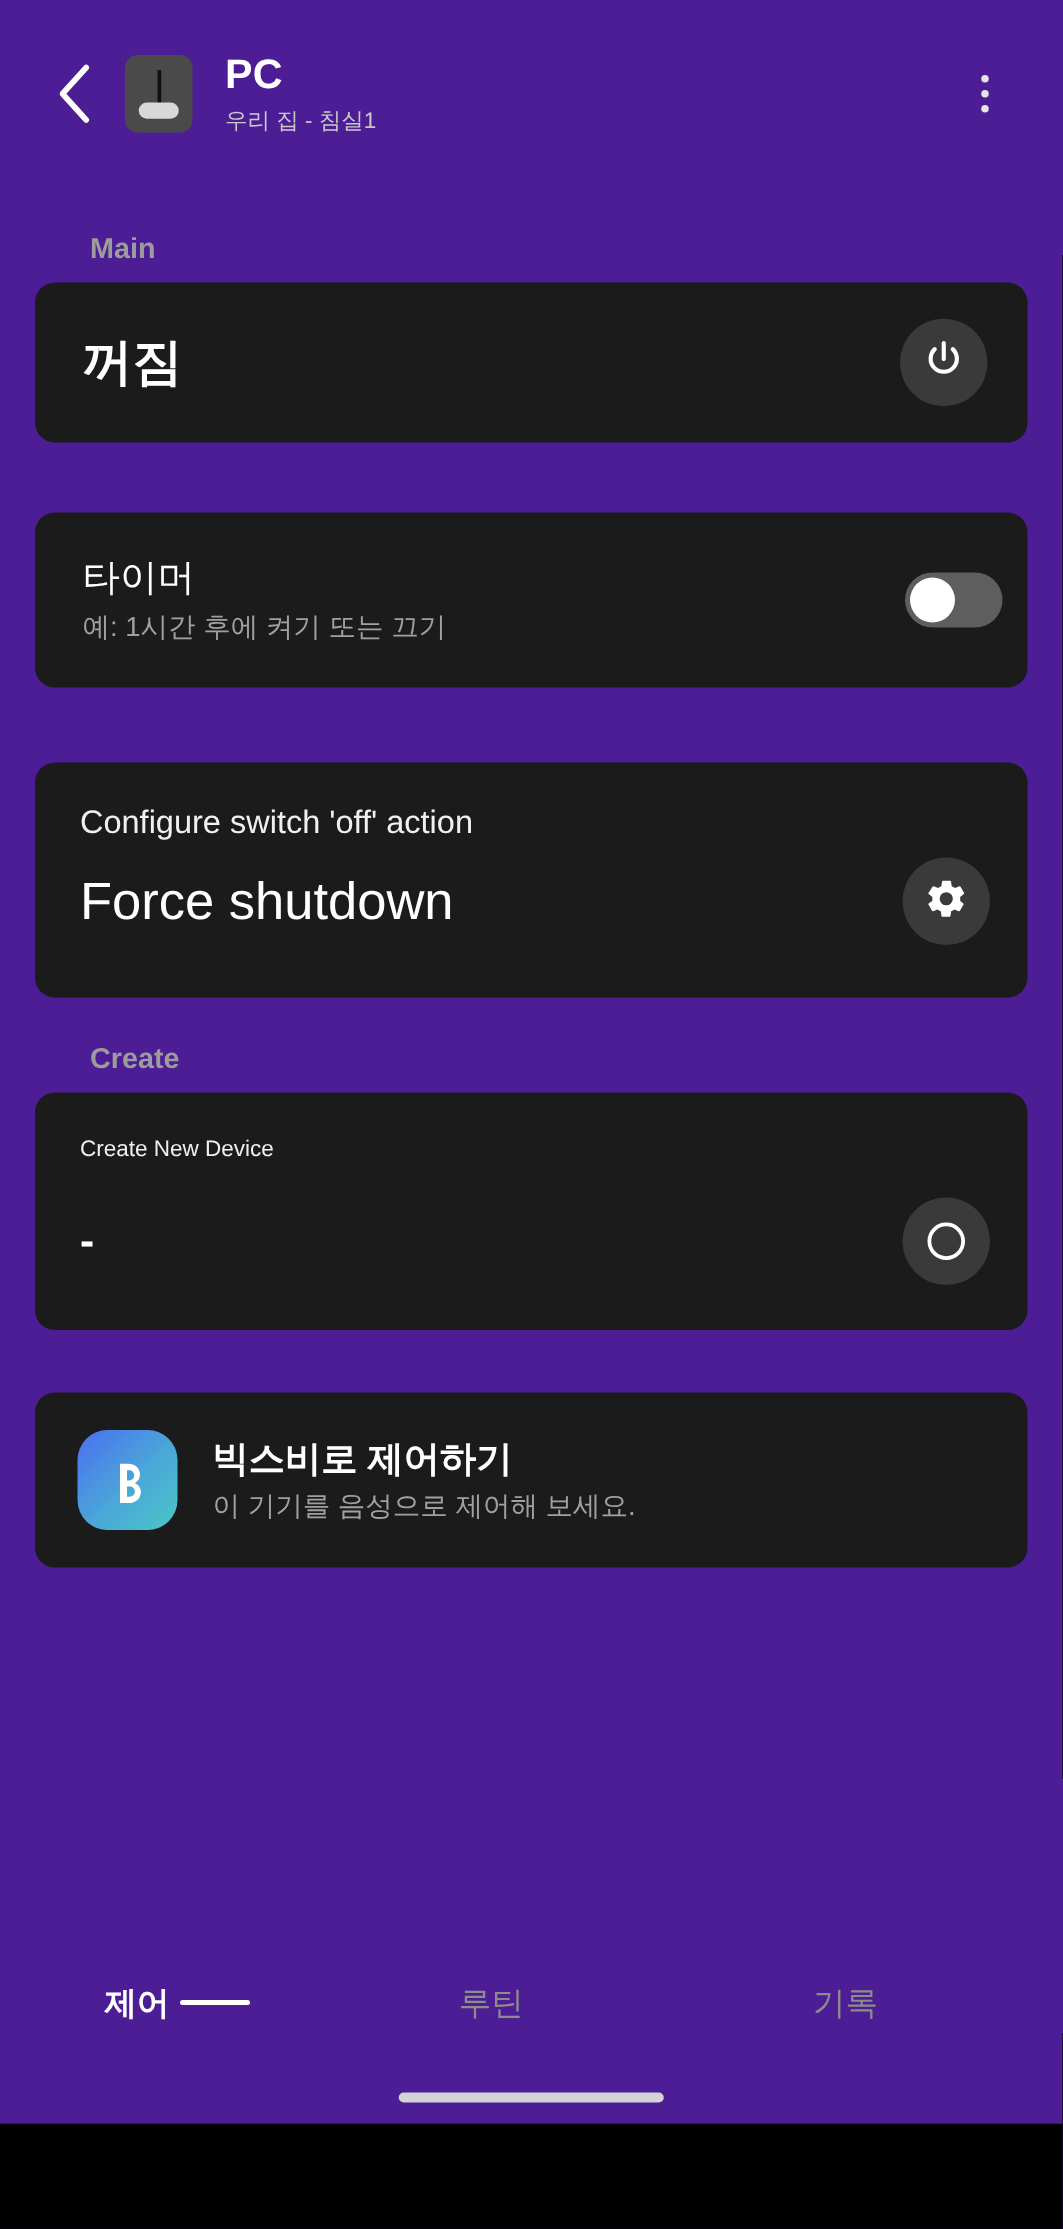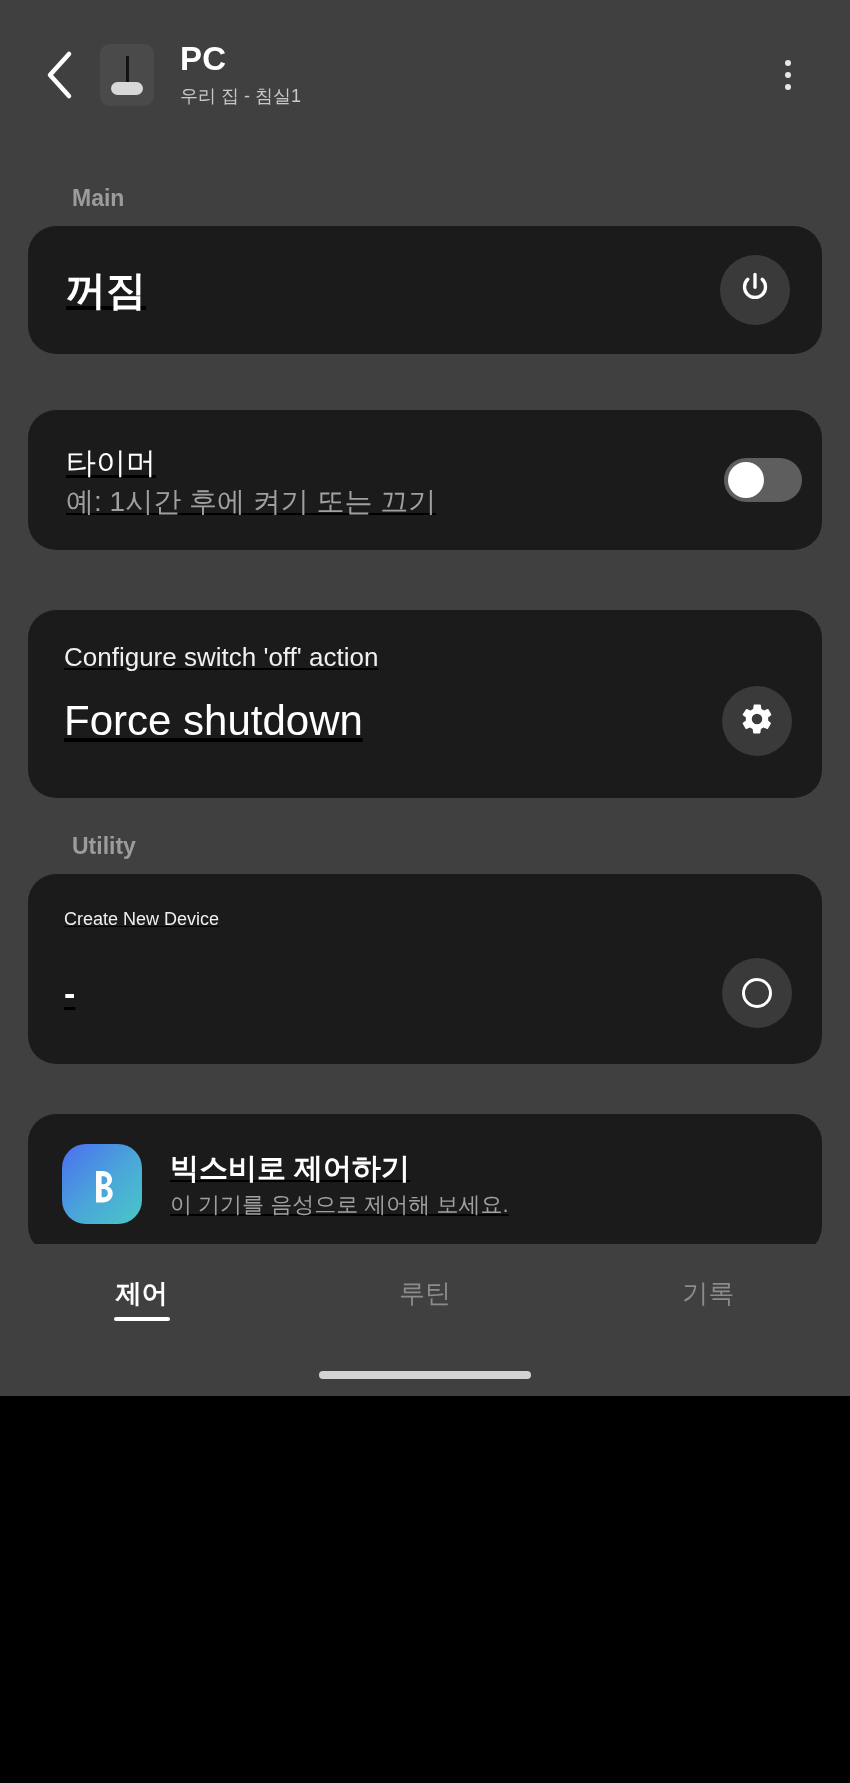"PC" .screen { background: #404040 -> #4c1d95; height: 1396px -> 1699px }
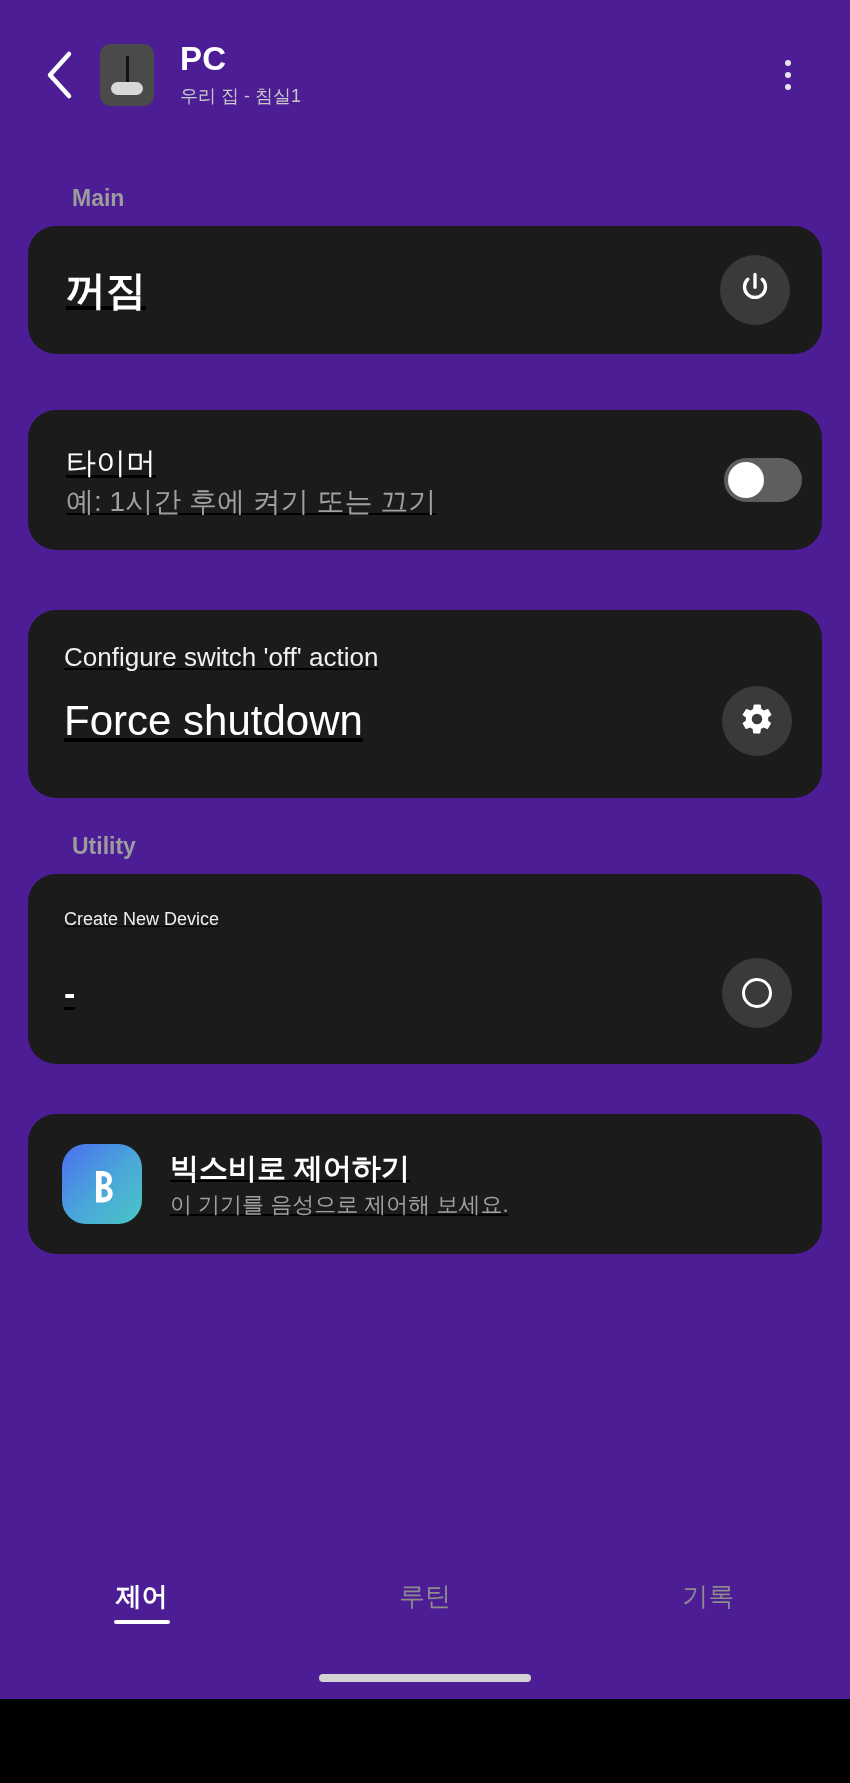"꺼짐" .card { border-radius: 28px -> 16px; text-decoration: underline -> none }
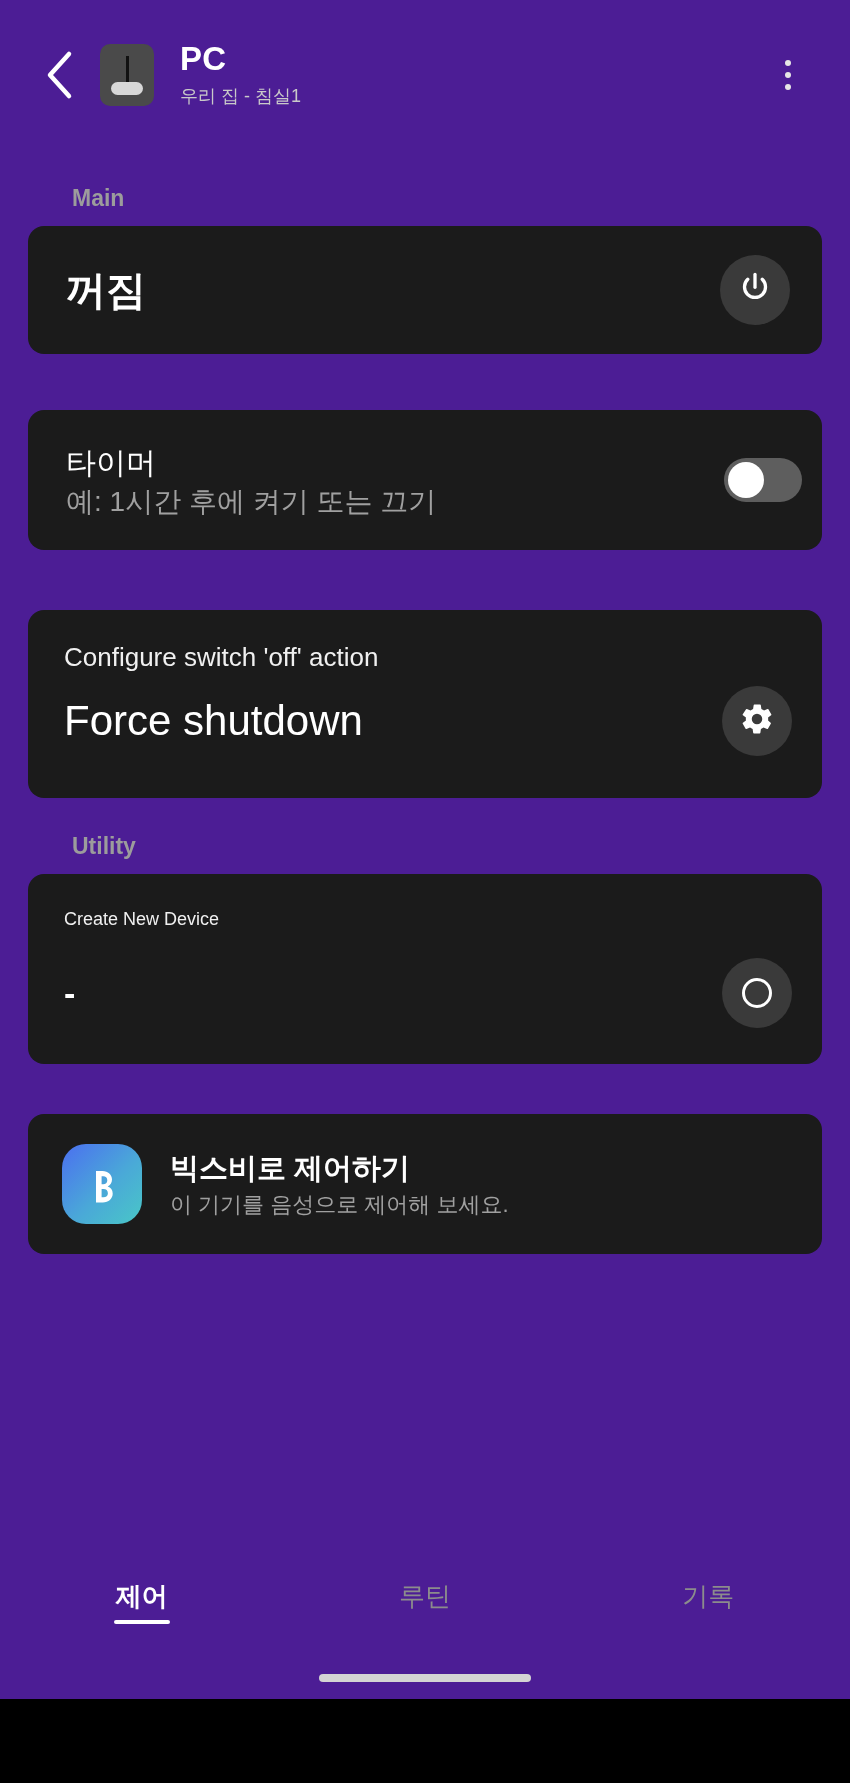"예: 1시간 후에 켜기 또는" .timer-sub { font-size: 28px -> 22px }
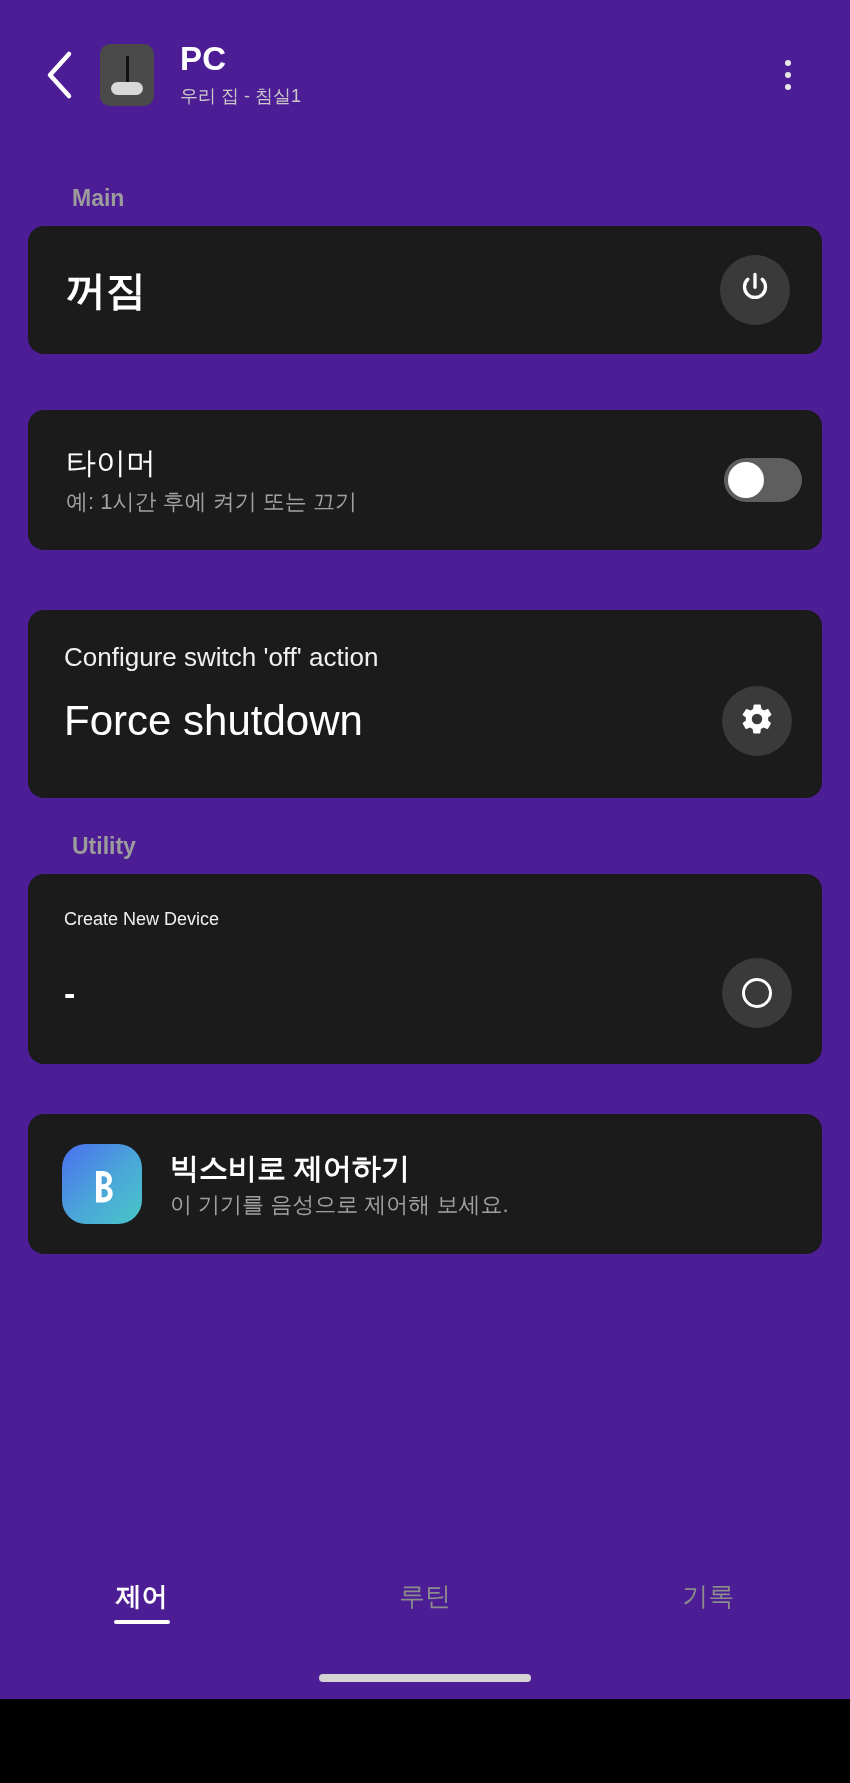"Utility" div.section-label { text: Utility -> Create }
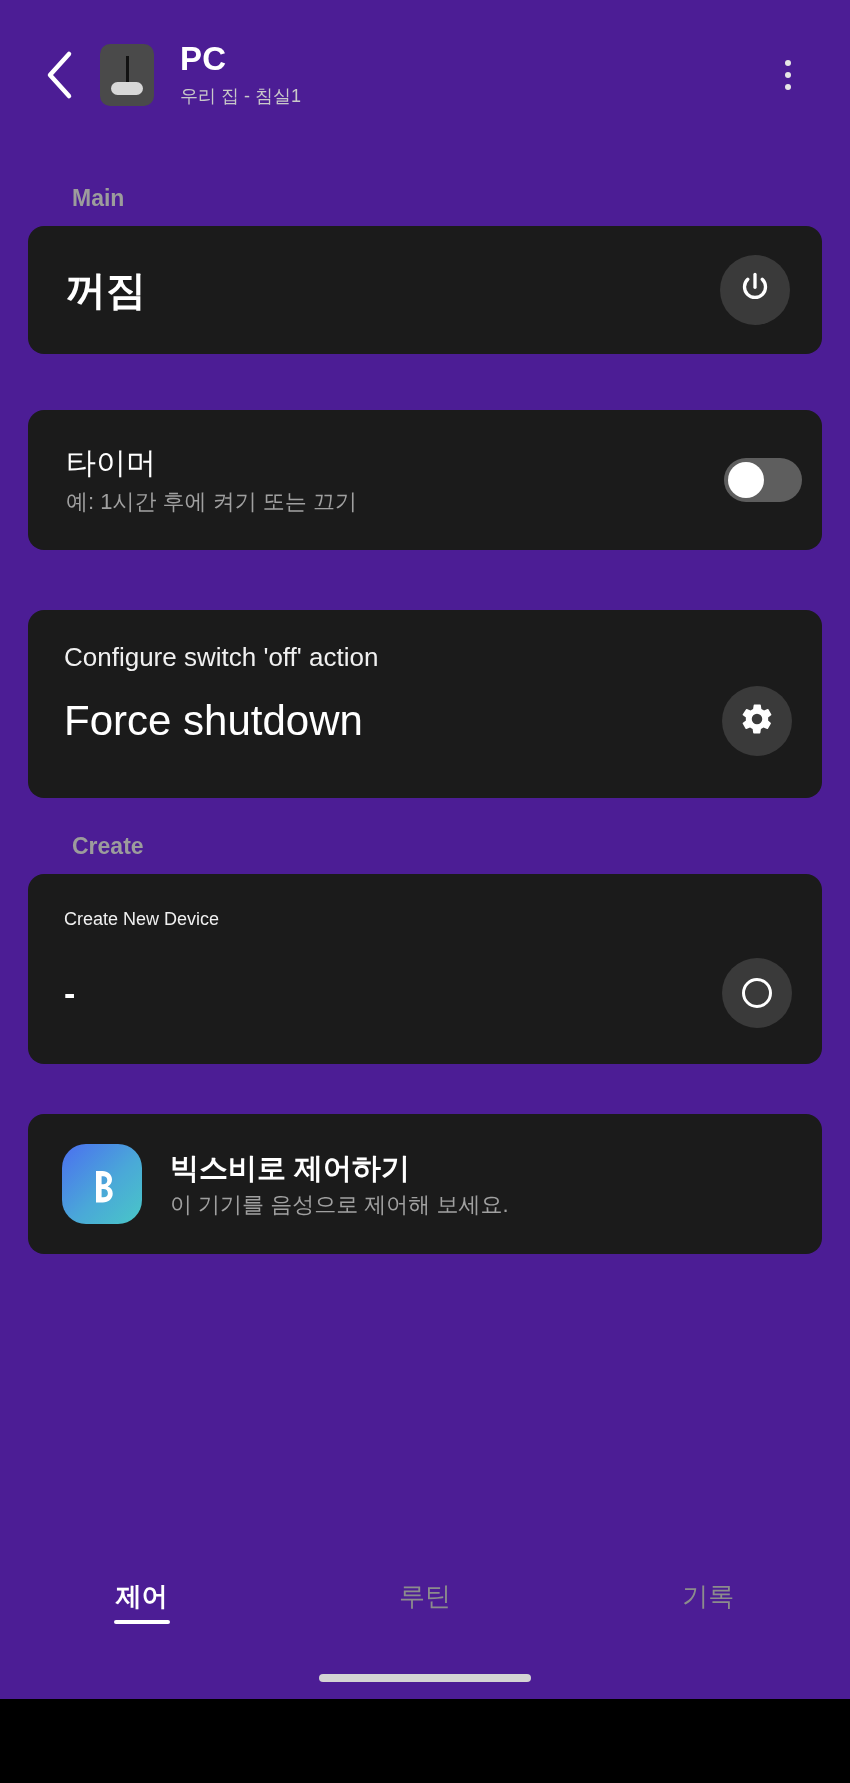"제어" .nav-tab { flex-direction: column -> none }
